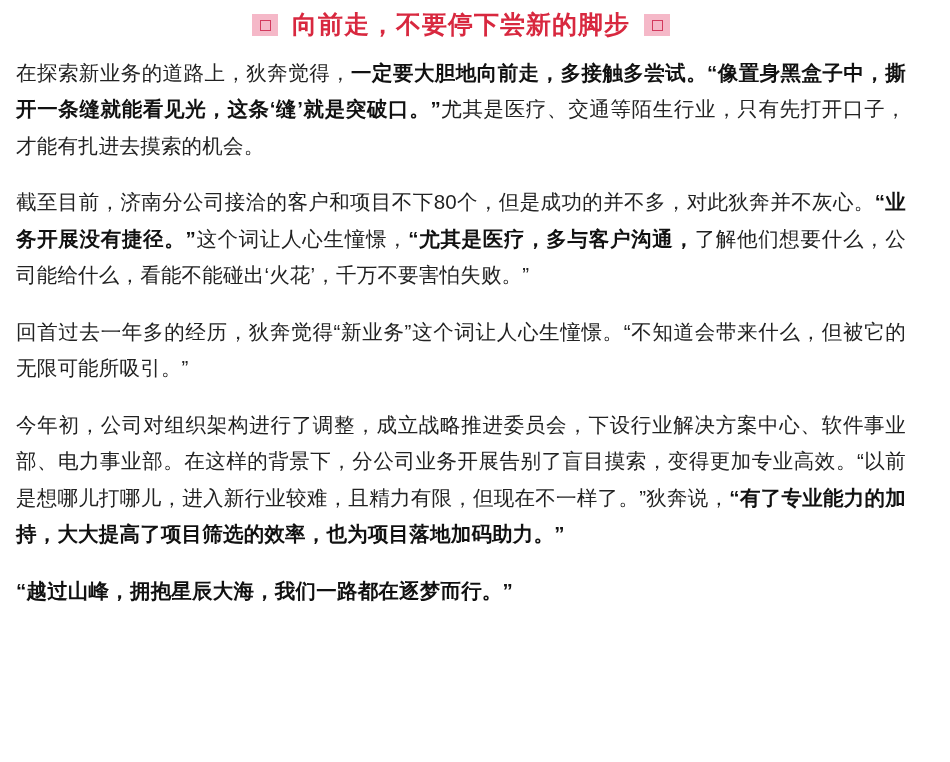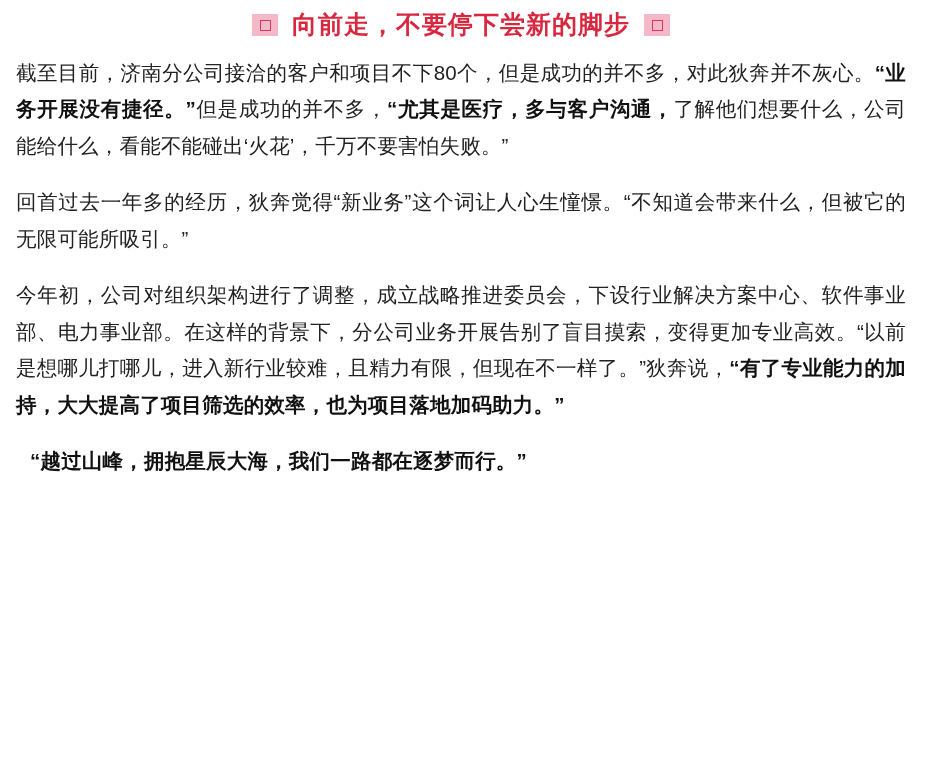"在探索新业务的道路上，狄奔觉得，一定要大胆地向前走，多接触多尝试。“像置身黑盒子" p.para { html: none -> <p> <span>在探索新业务的道路上，狄奔觉得，</span><span>一定要大胆地向前走，多接触多尝试。“像置身黑盒子中，撕开一条缝就能看见光，这条‘缝’就是突破口。”</span><span>尤其是医疗、交通等陌生行业，只有先打开口子，才能有扎进去摸索的机会。</span> </p> }
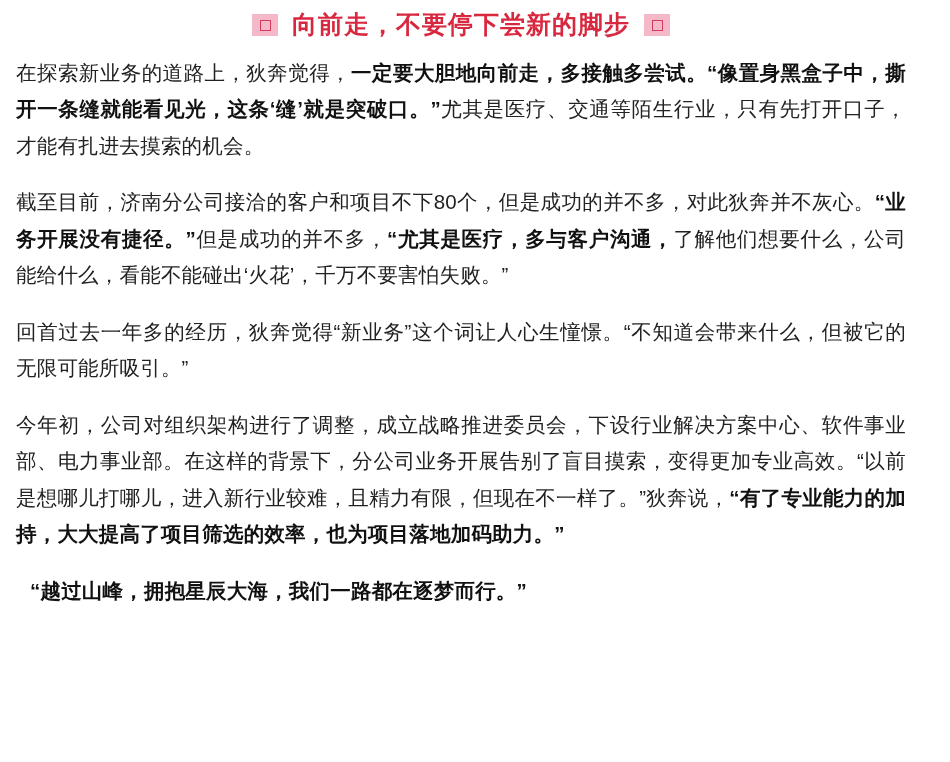"但是成功的并不多，" span { text: 但是成功的并不多 -> 这个词让人心生憧憬 }
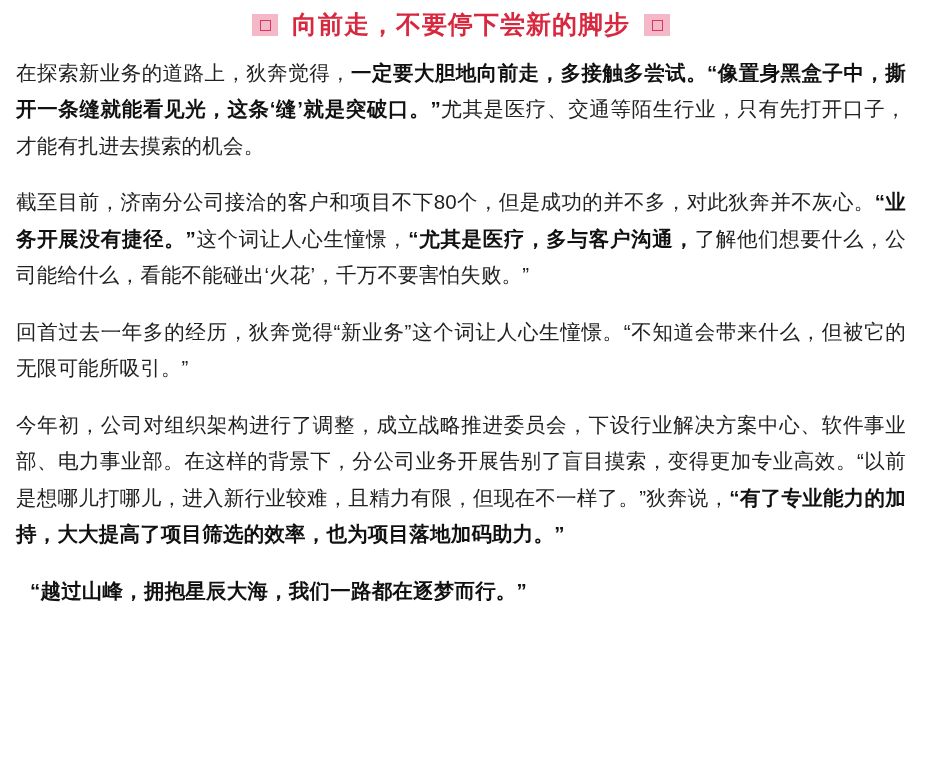"“越过山峰，拥抱星辰大海，我们一路都在逐梦而行。”" p.para:last-child { margin-left: 14px -> none }
